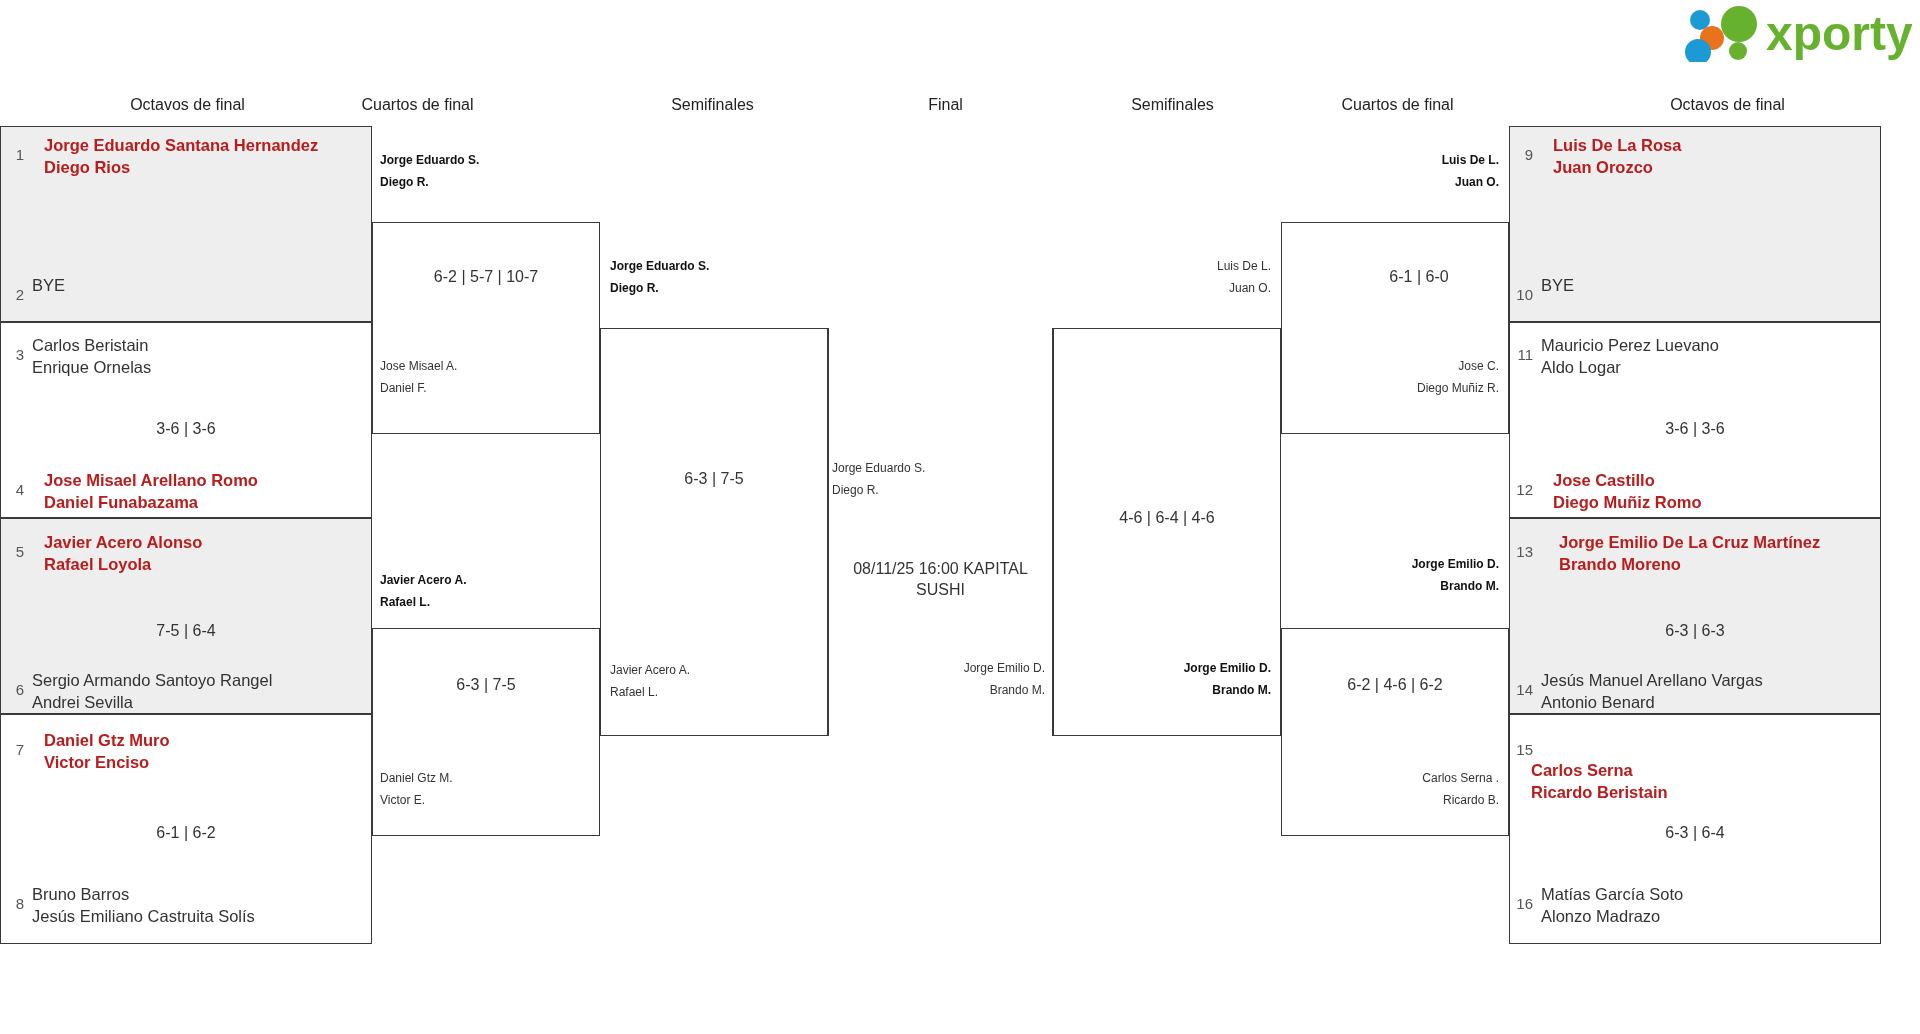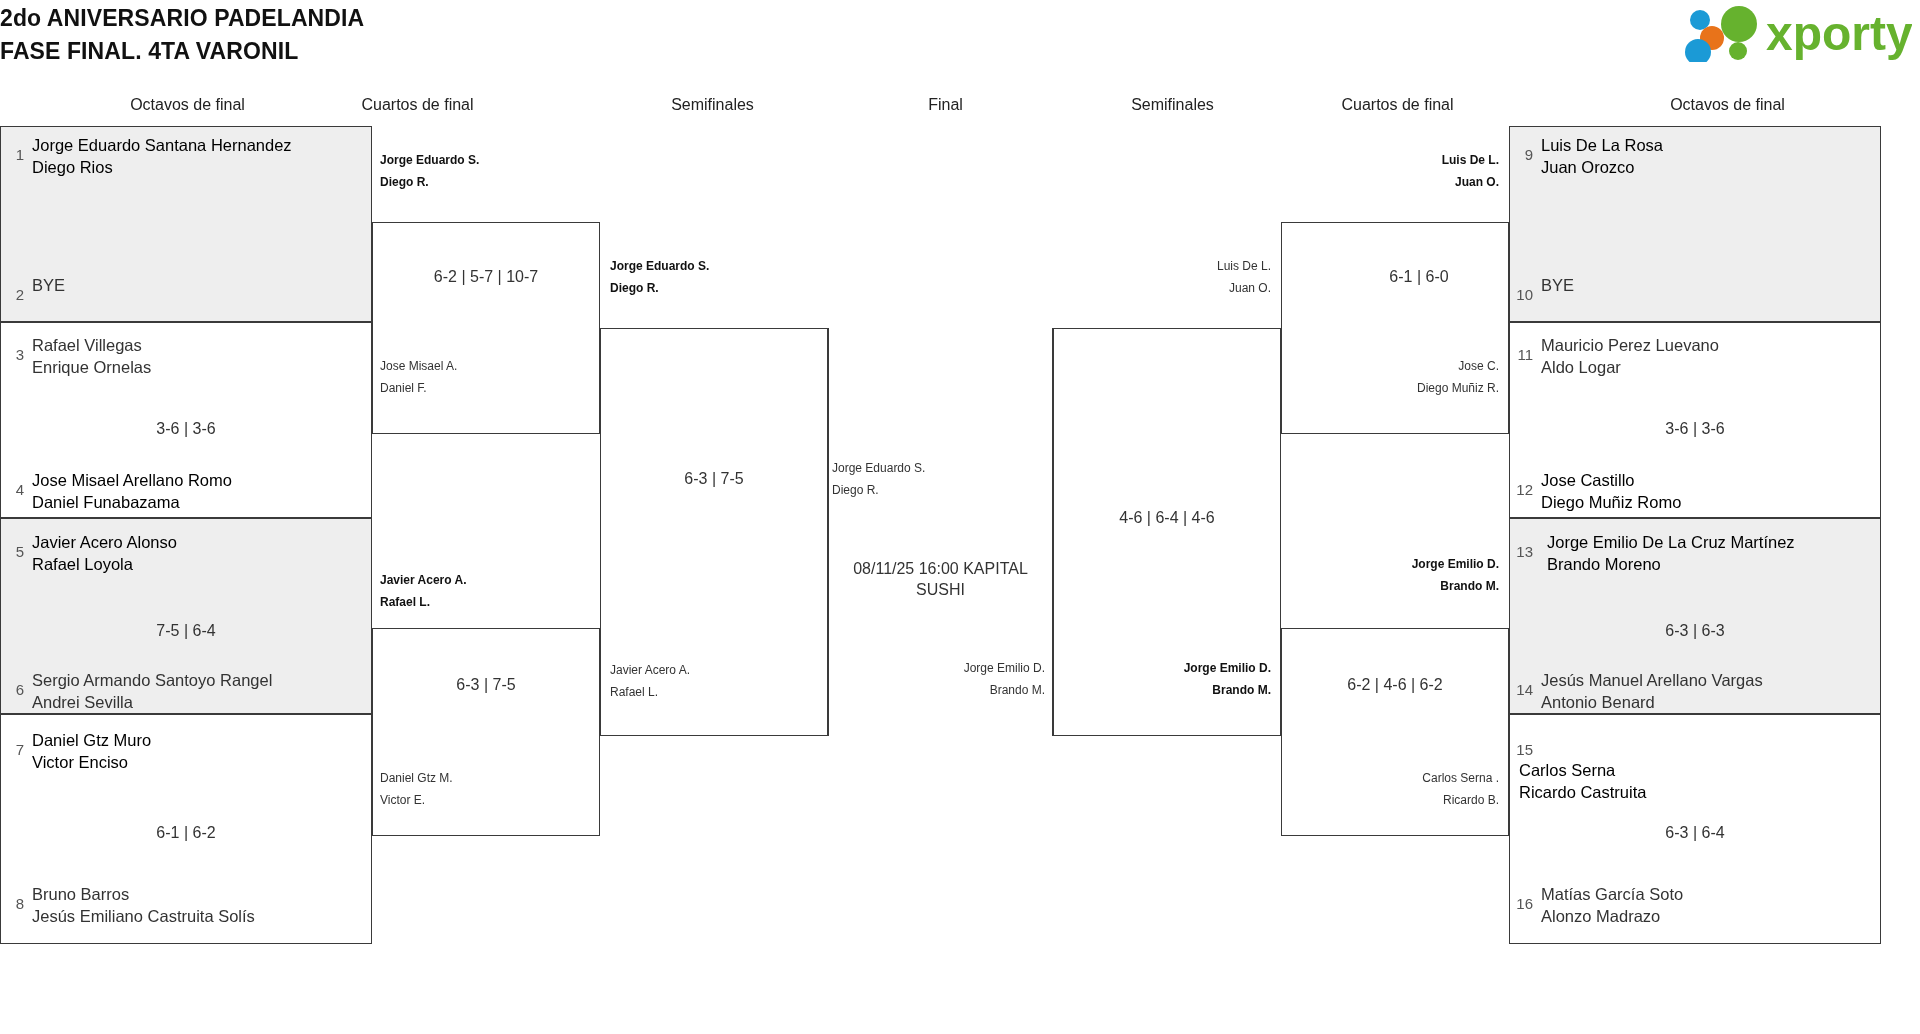"2do ANIVERSARIO PADELANDIA" div.title-block { html: <div> <div>2do ANIVERSARIO PADELANDIA</div> <div>FASE FINAL. 4TA VARONIL</div> </div> -> none }
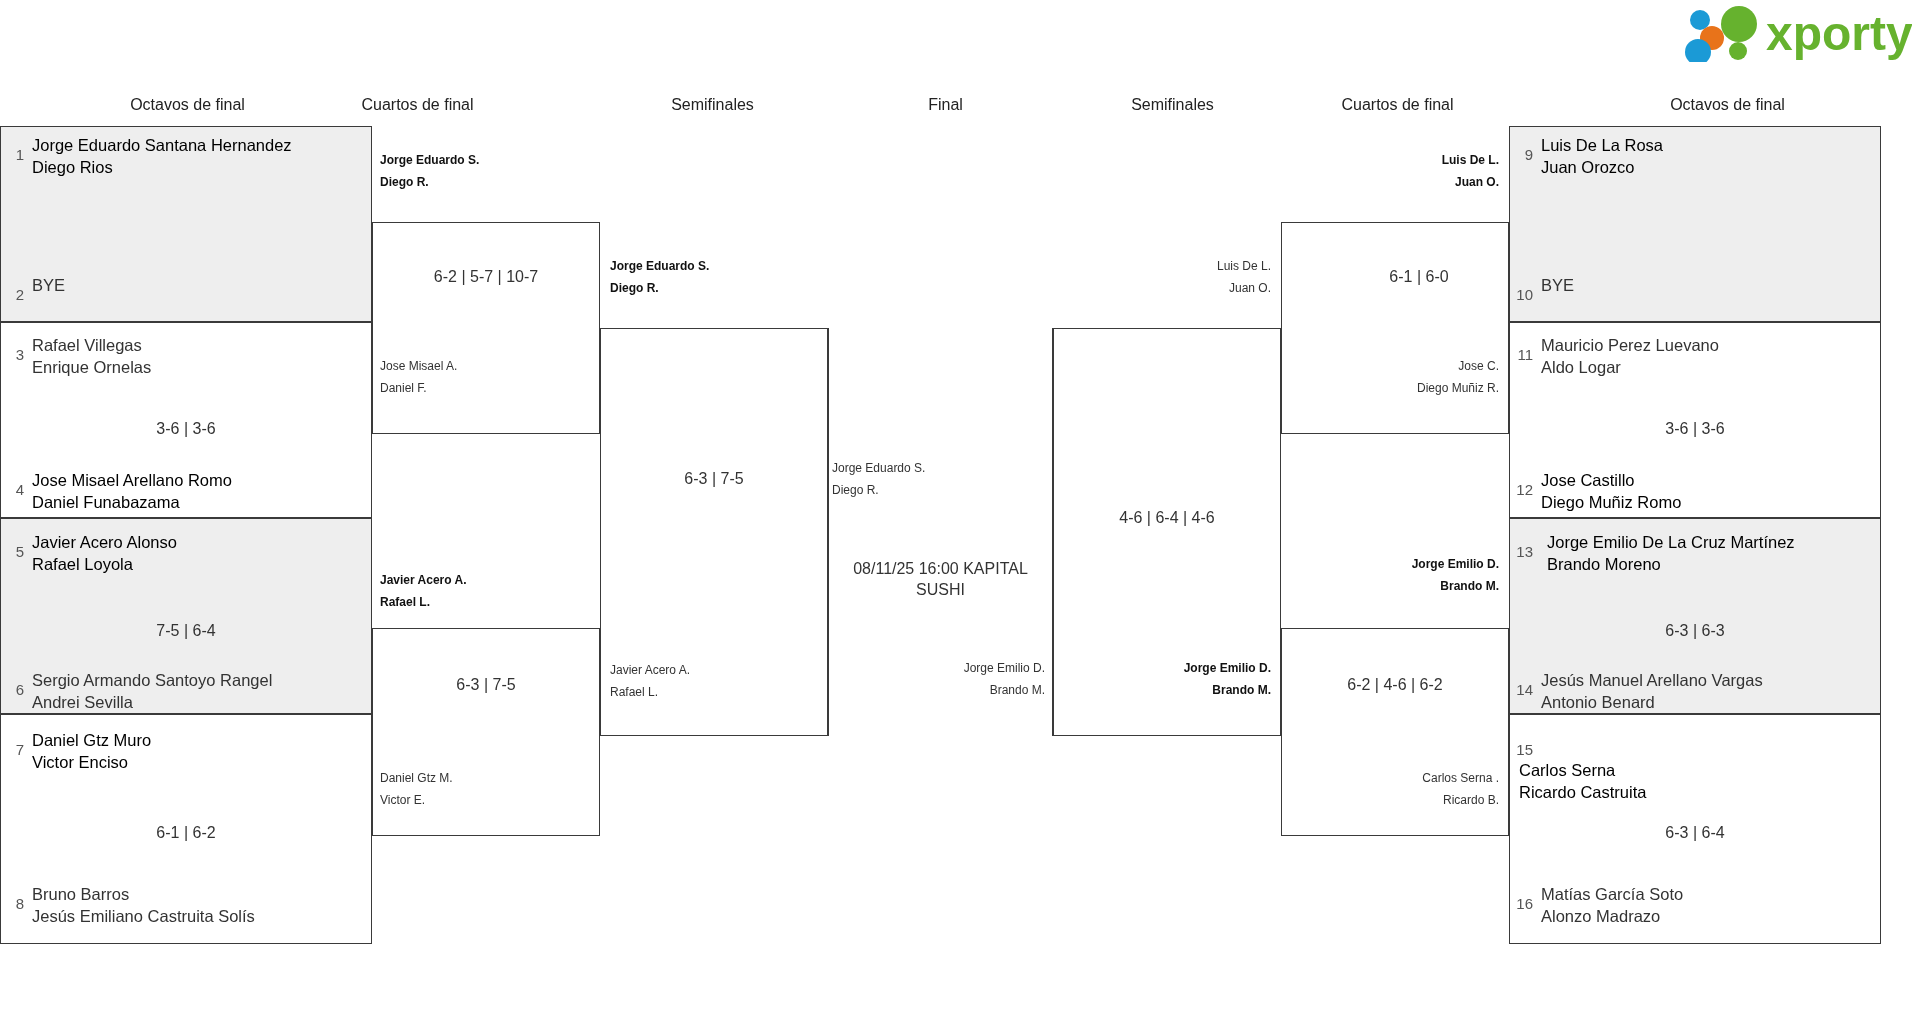"Jorge Eduardo Santana Hernandez" .names.win { color: #000000 -> #b91c1c; font-weight: 400 -> 700; margin-left: none -> 12px }
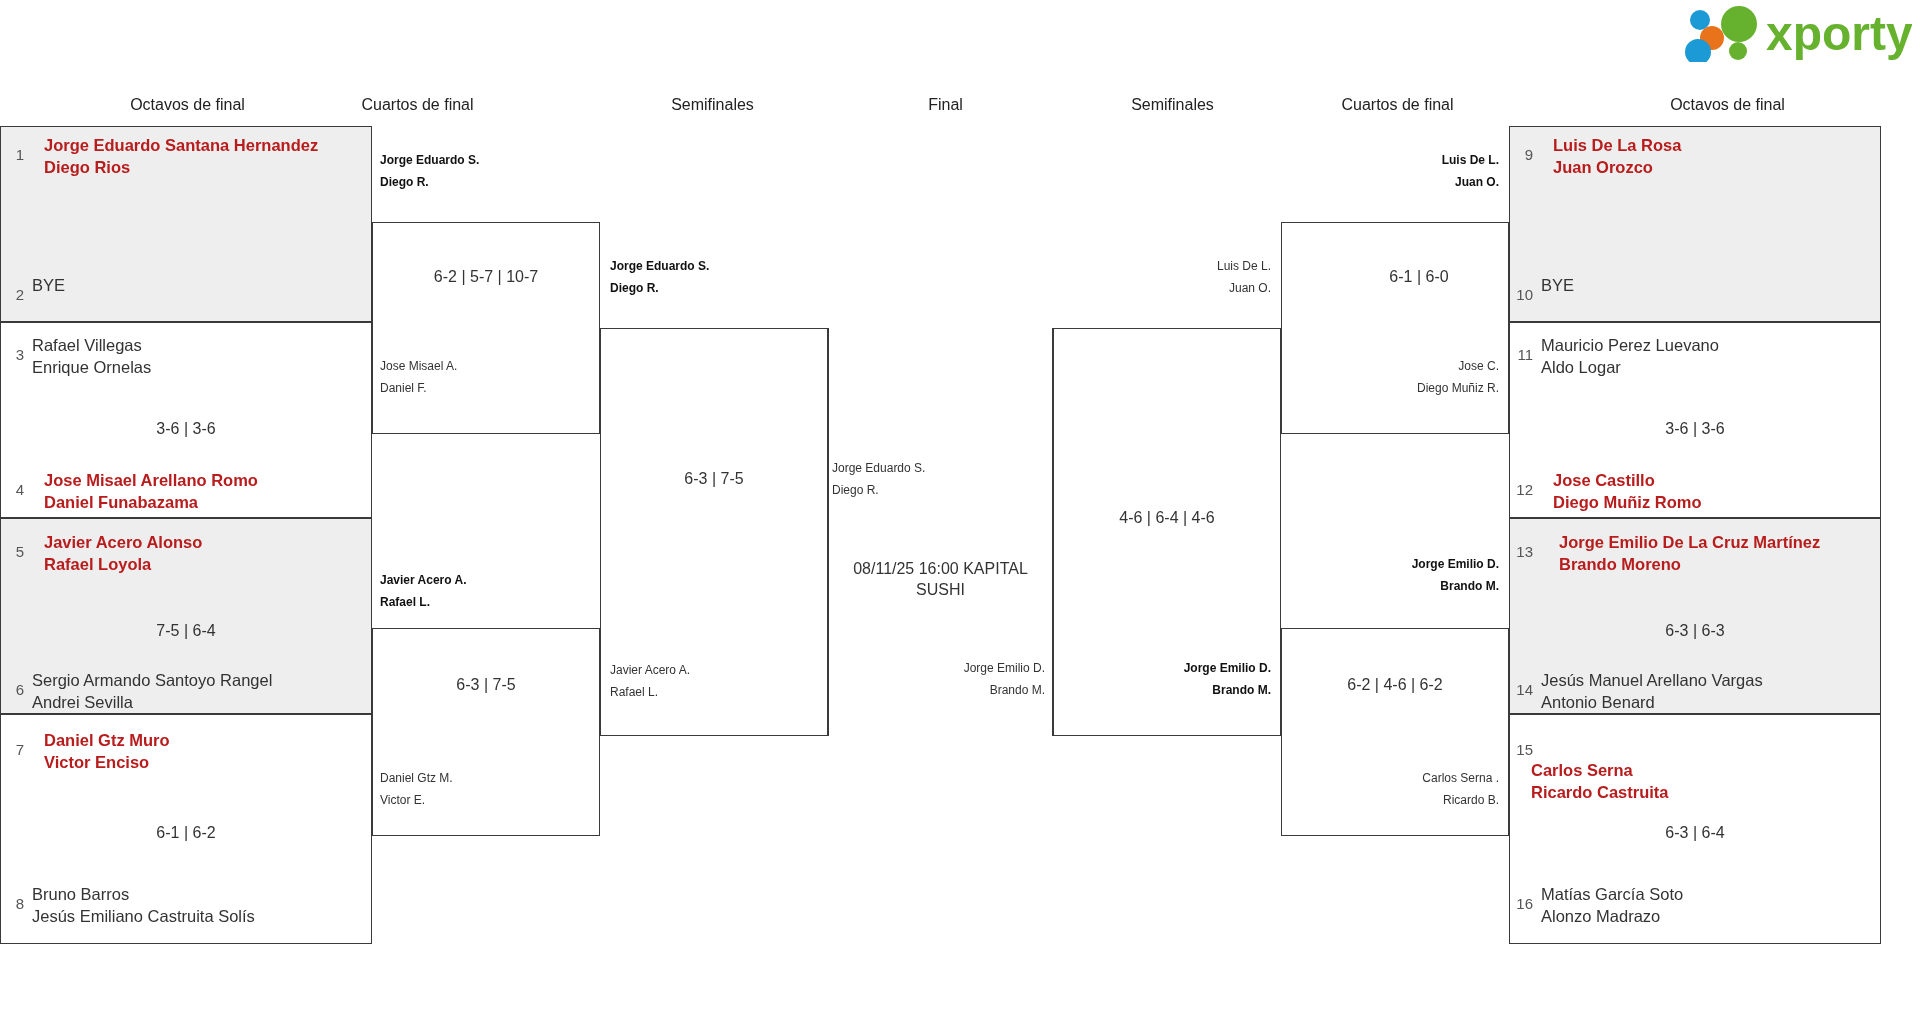"Rafael Villegas" div { text: Rafael Villegas -> Carlos Beristain }
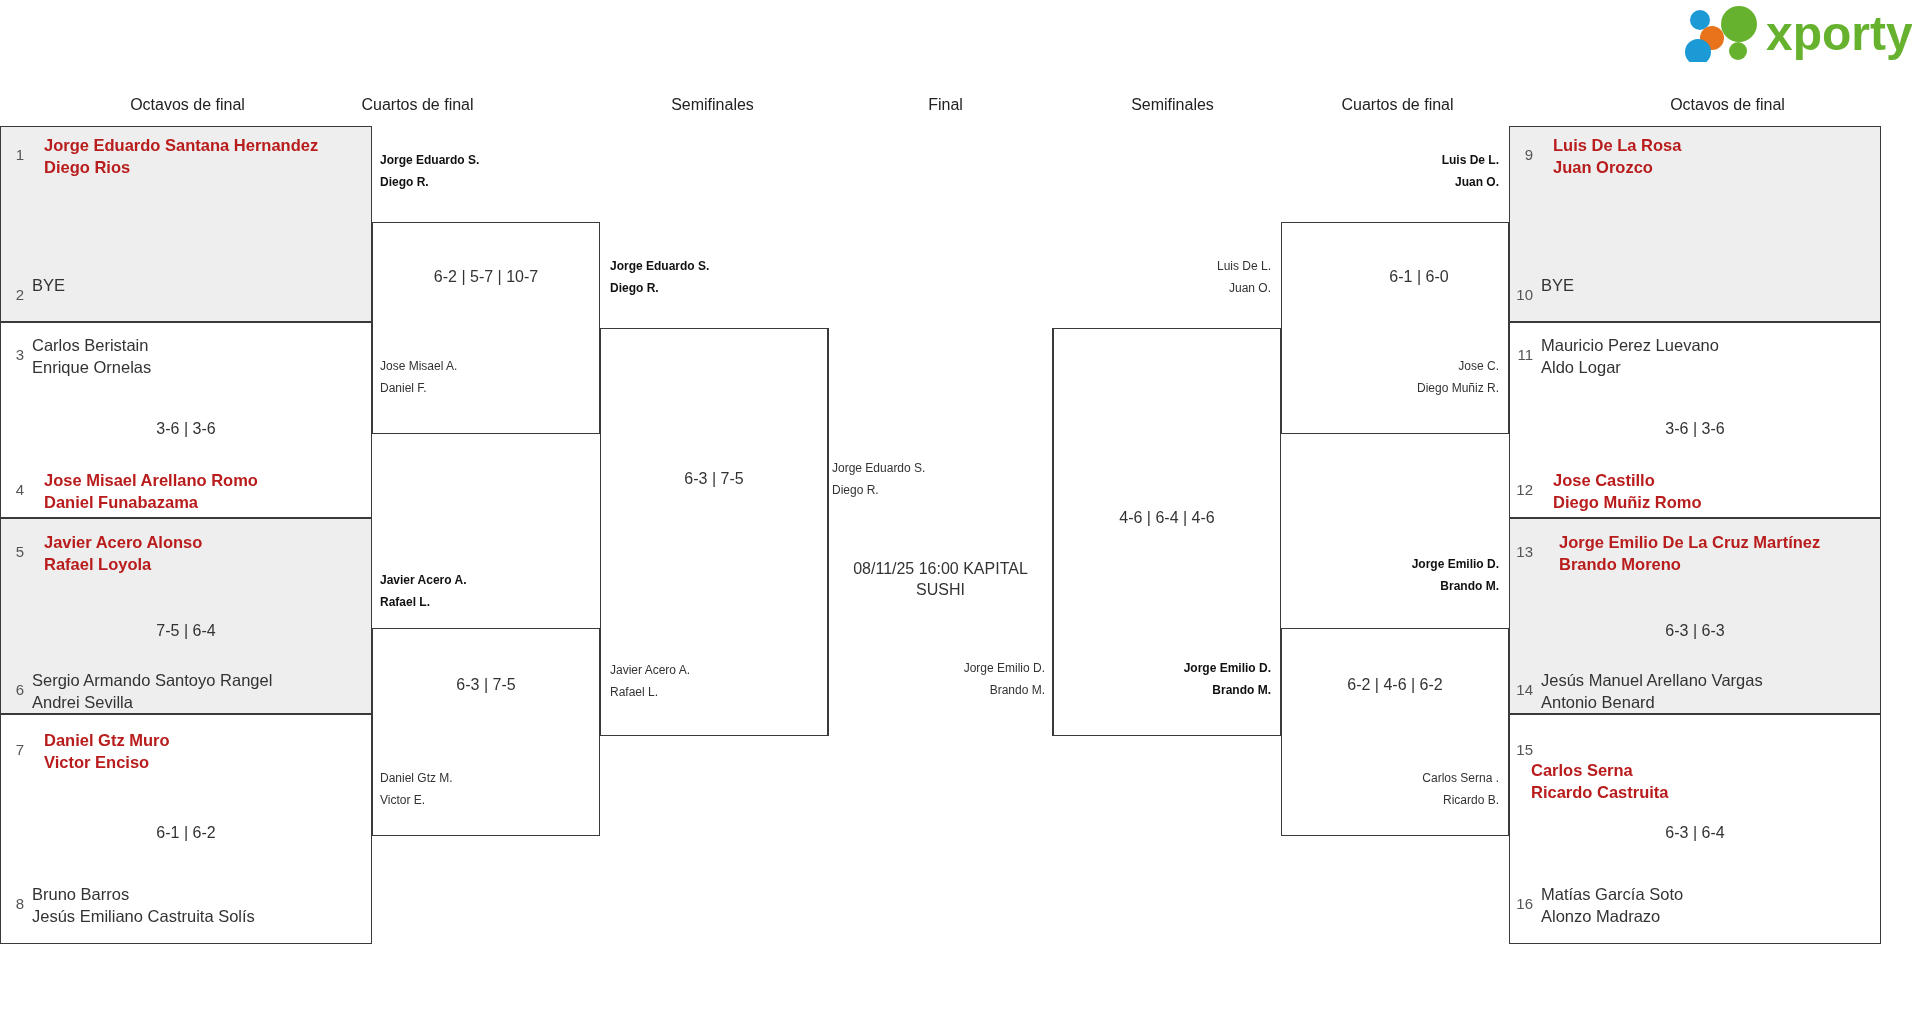"Ricardo Castruita" div { text: Castruita -> Beristain }
